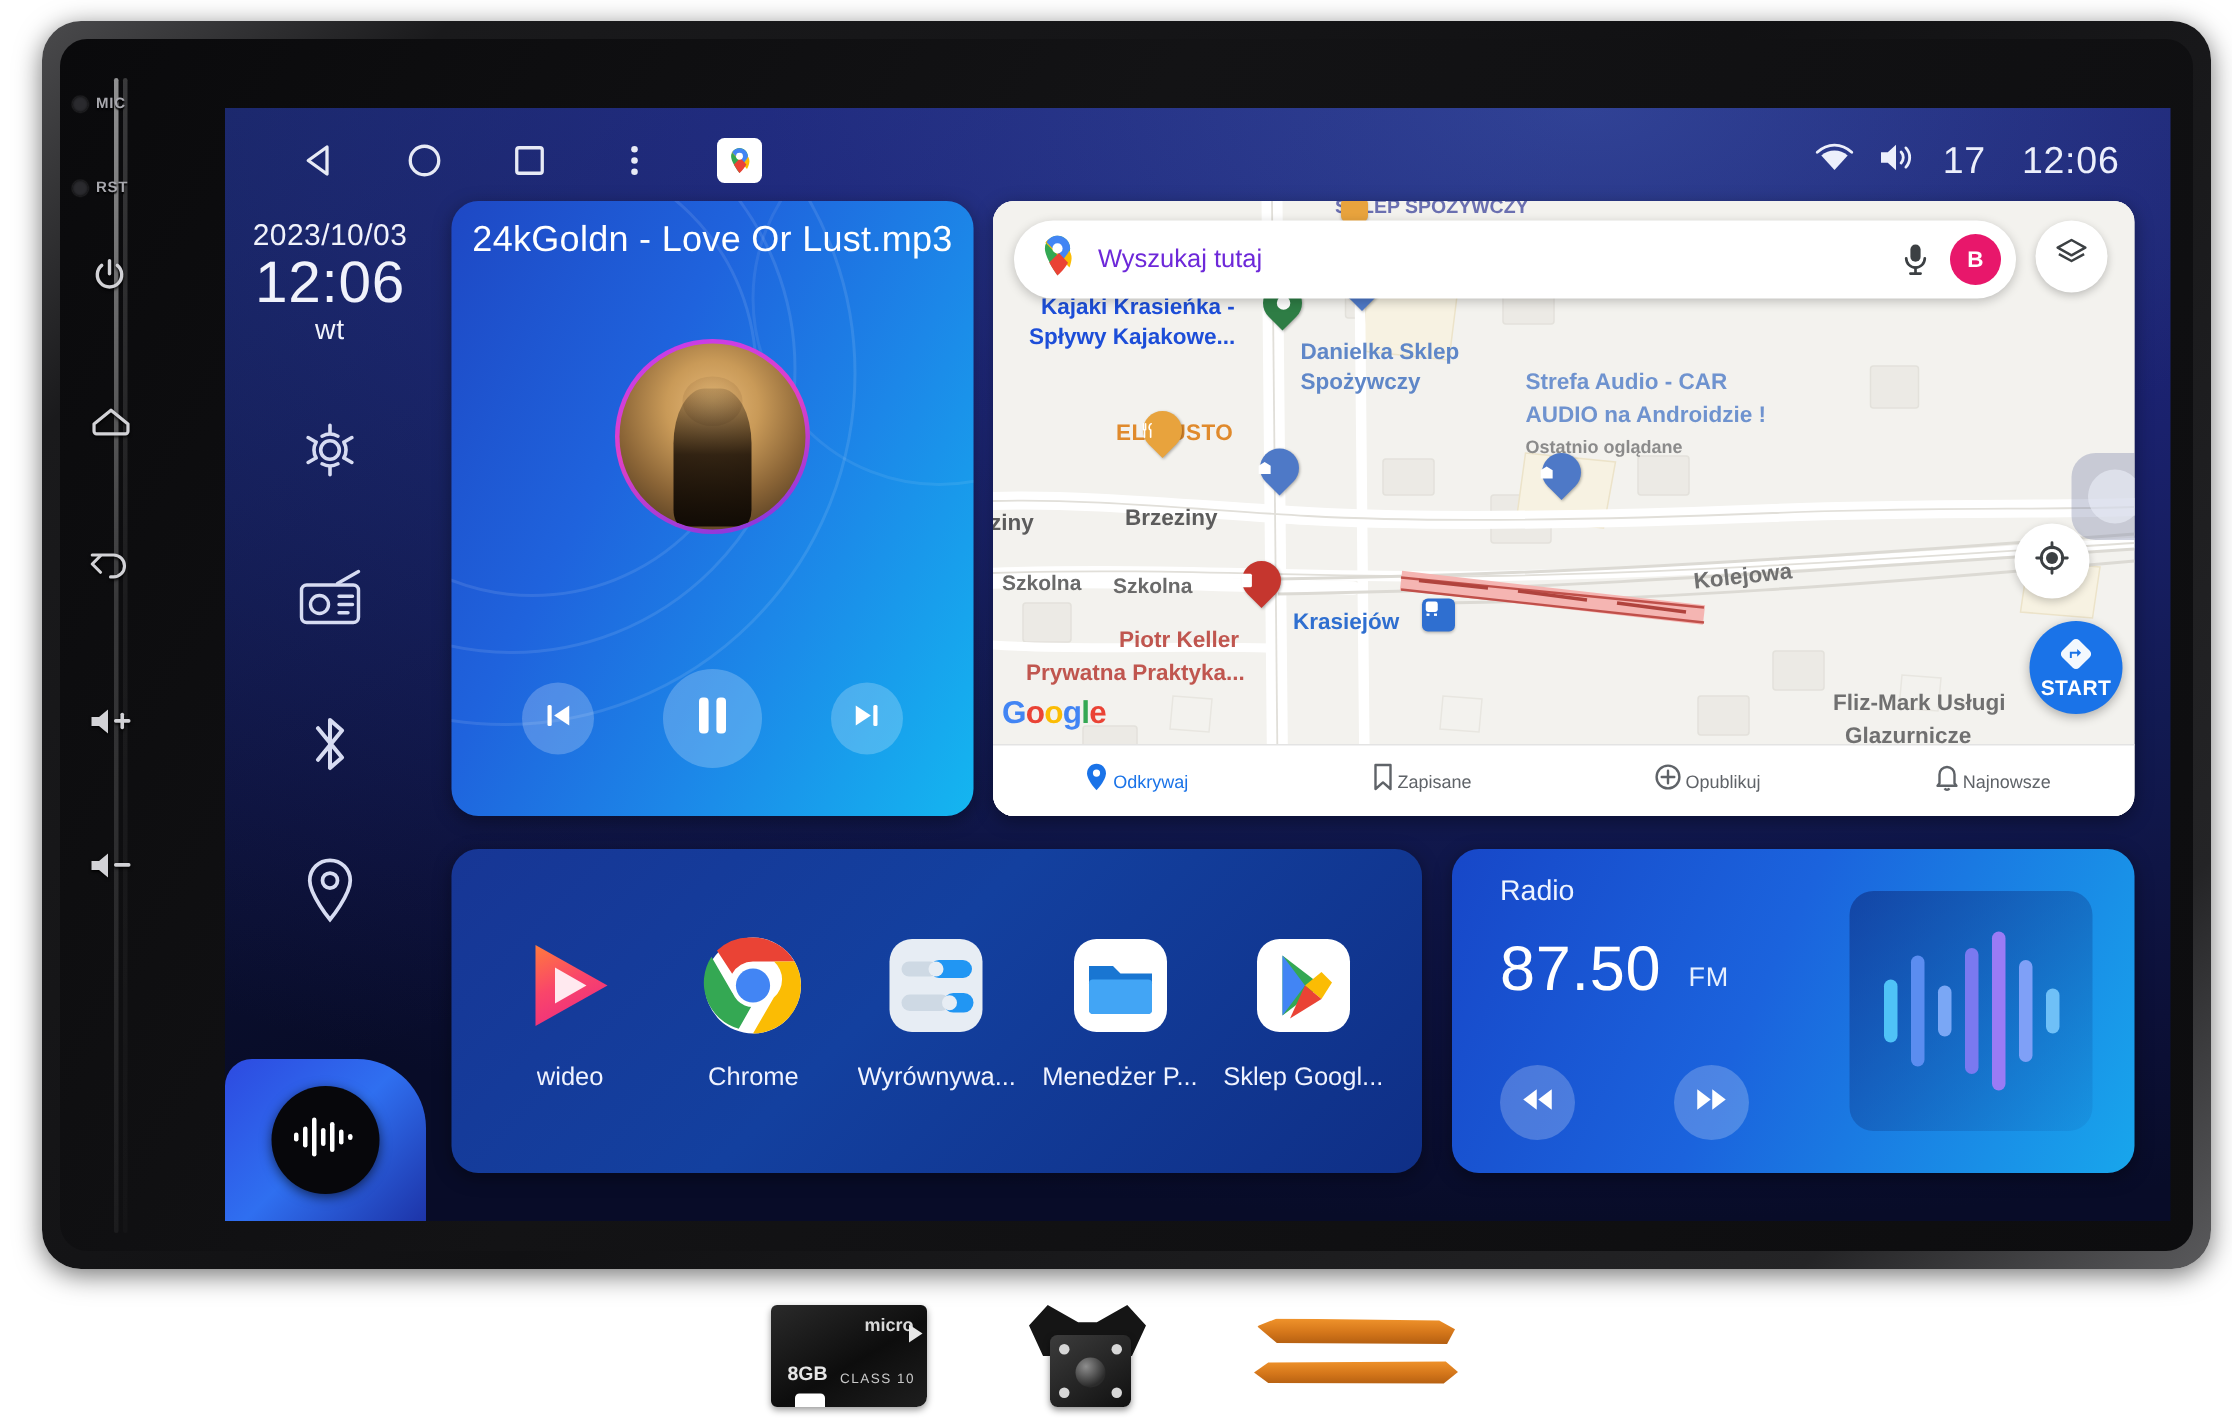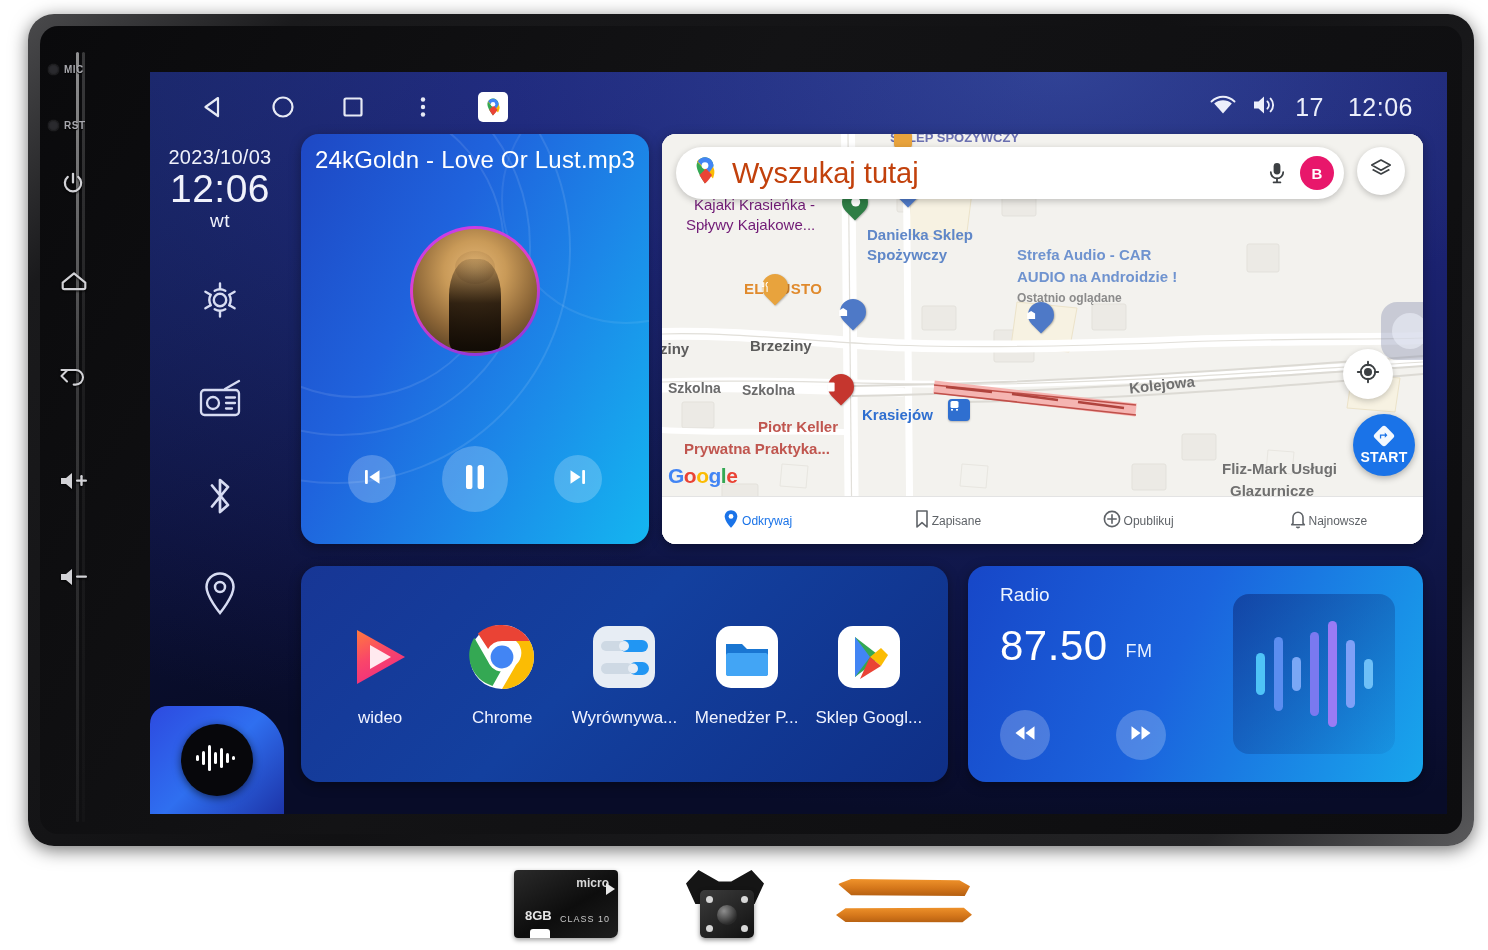"Wyszukaj tutaj" #search-text { color: #c2410c -> #6d28d9; font-size: 29px -> 17px }
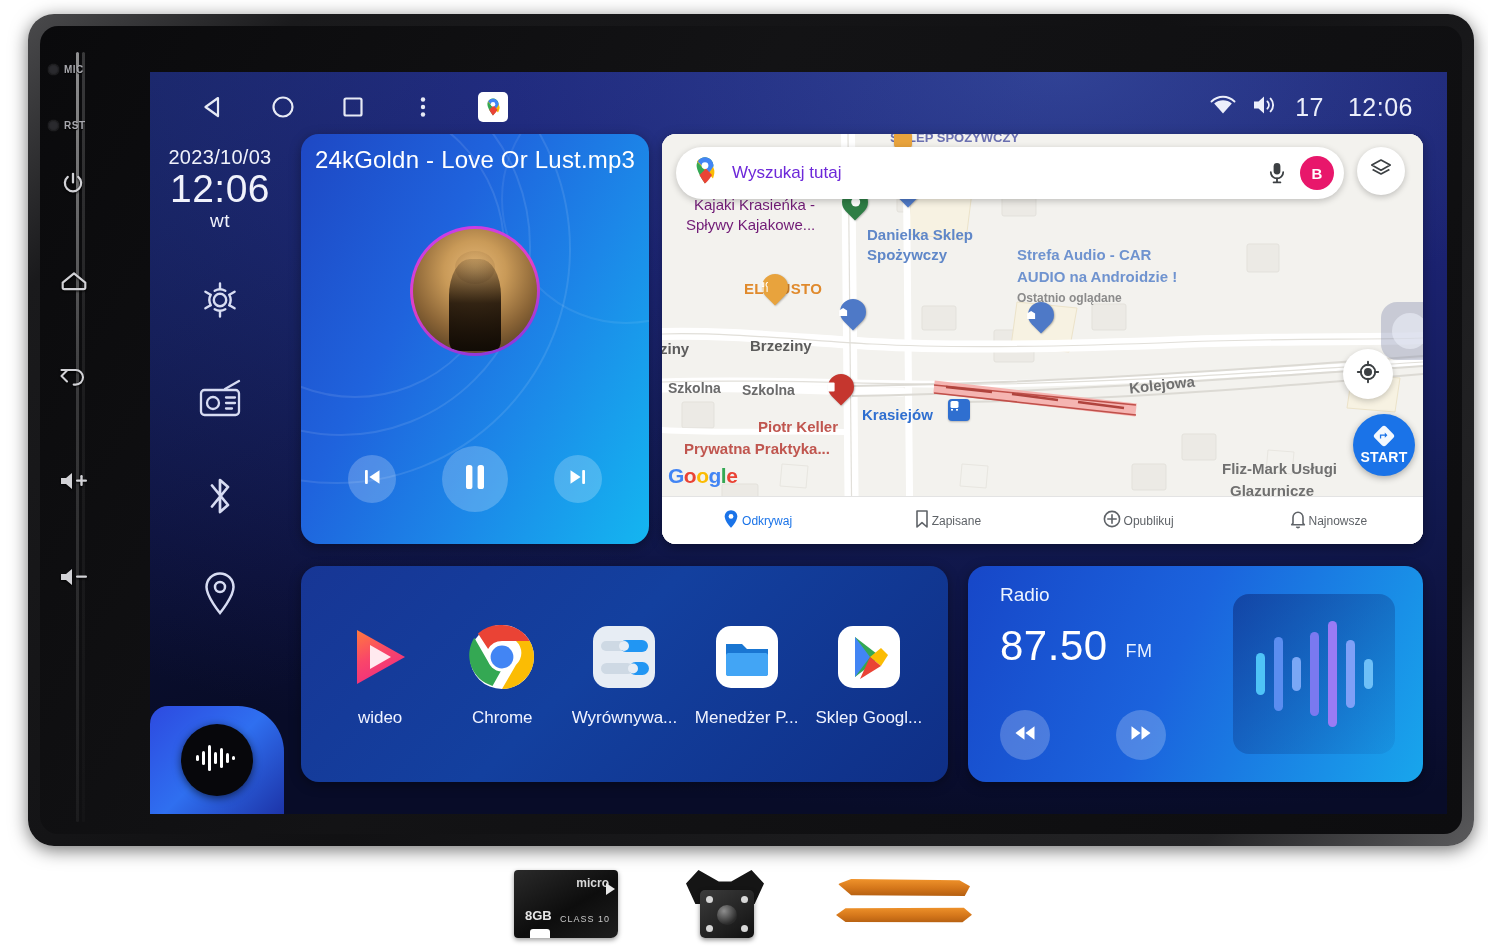"Kajaki Krasieńka -" .maplabel.green { color: #701a75 -> #1d4ed8; font-weight: normal -> bold }
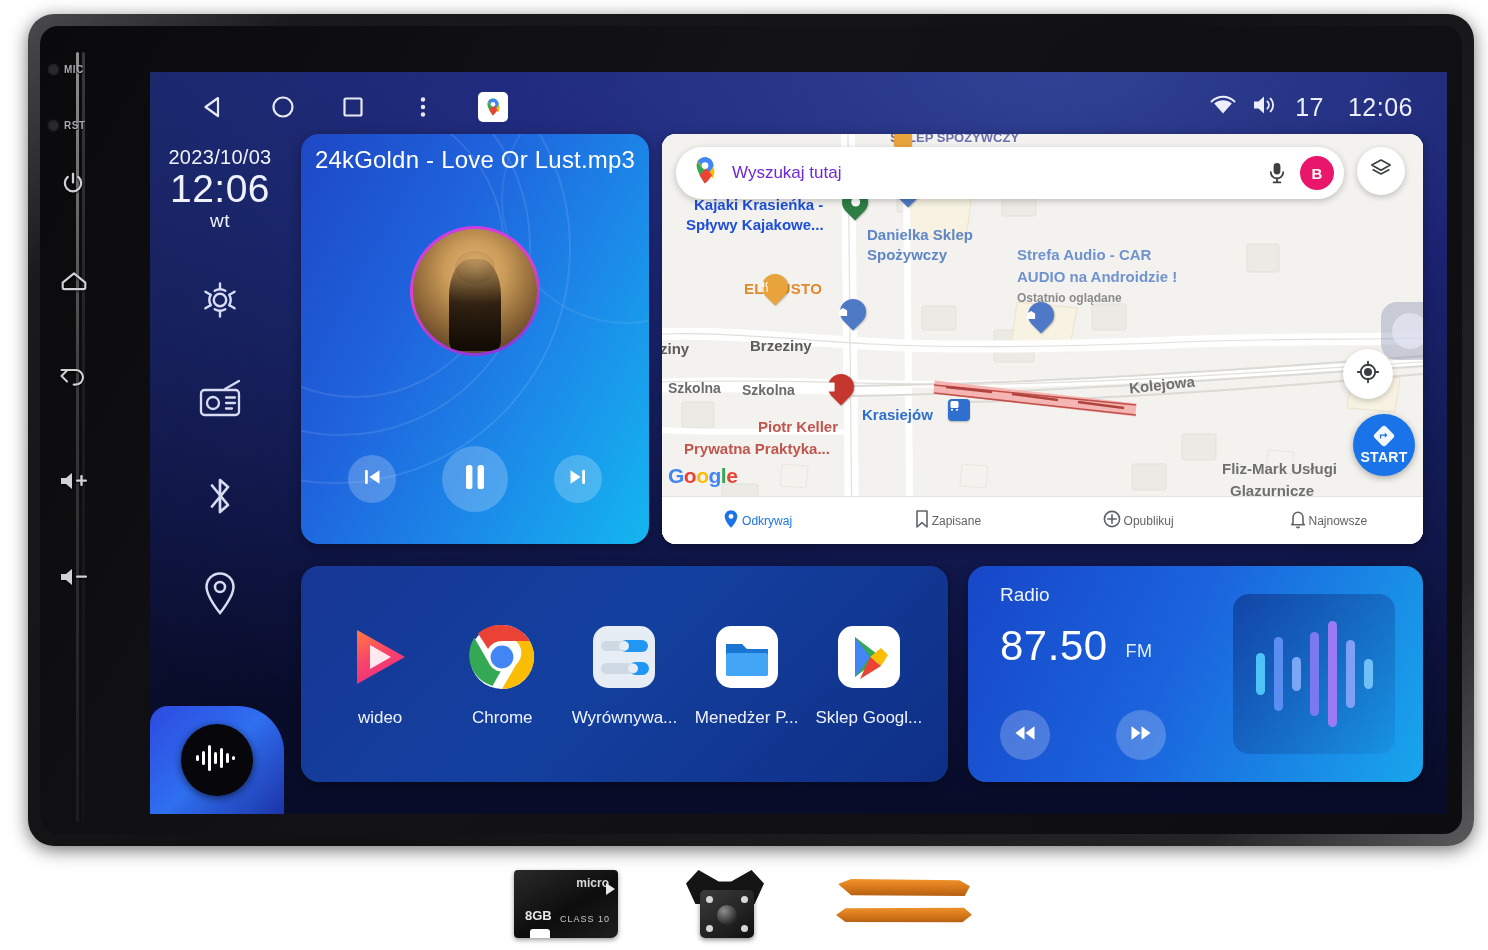"Piotr Keller" div.maplabel { left: 96px -> 84px }
